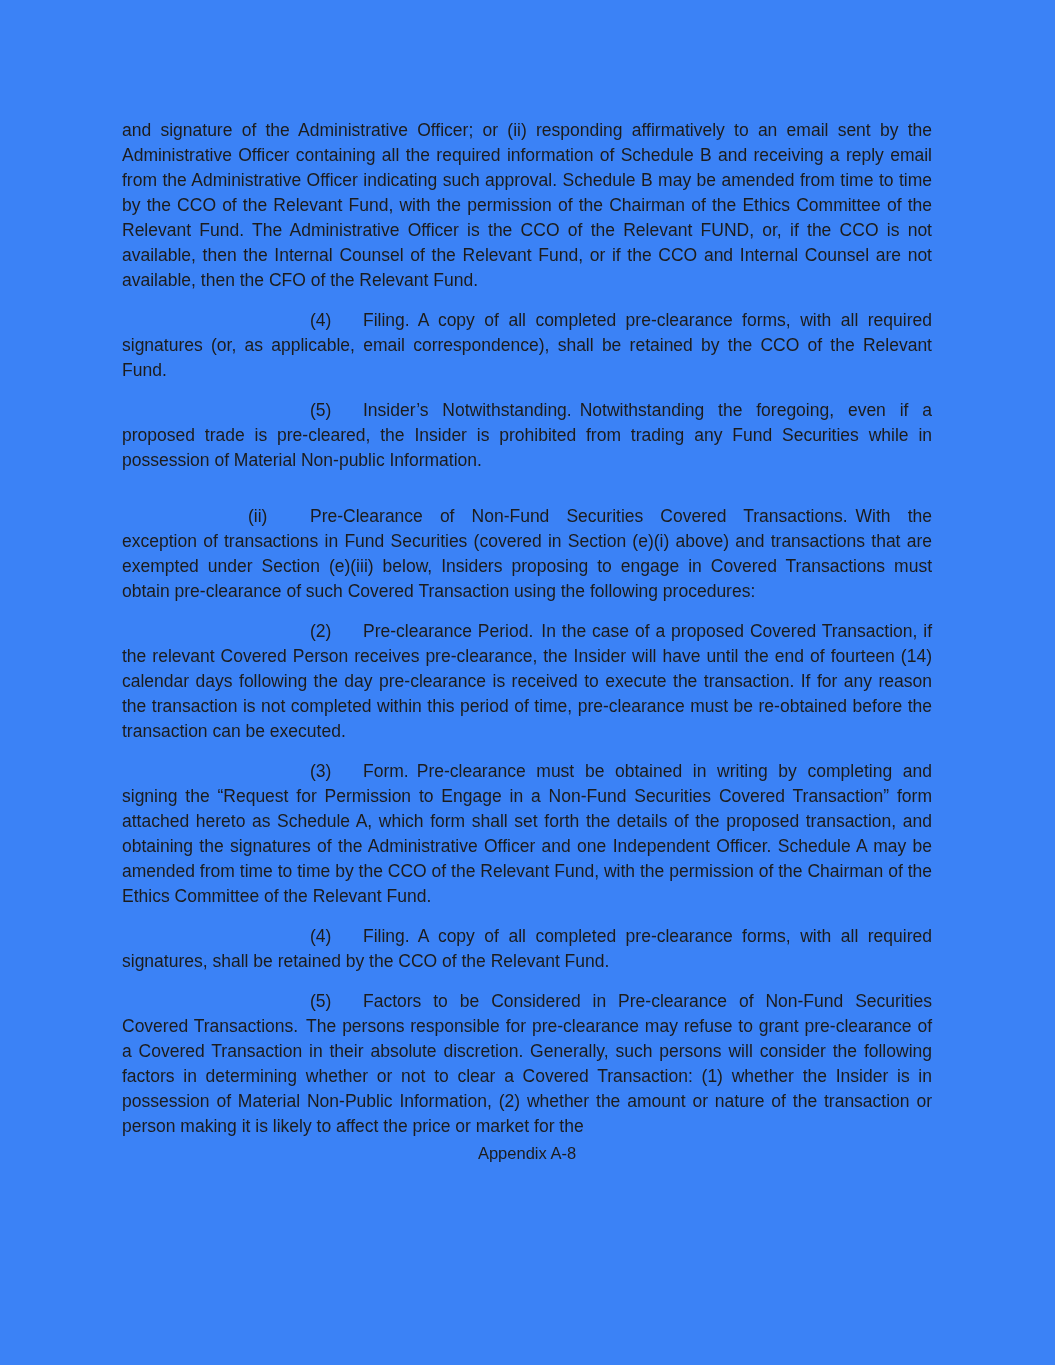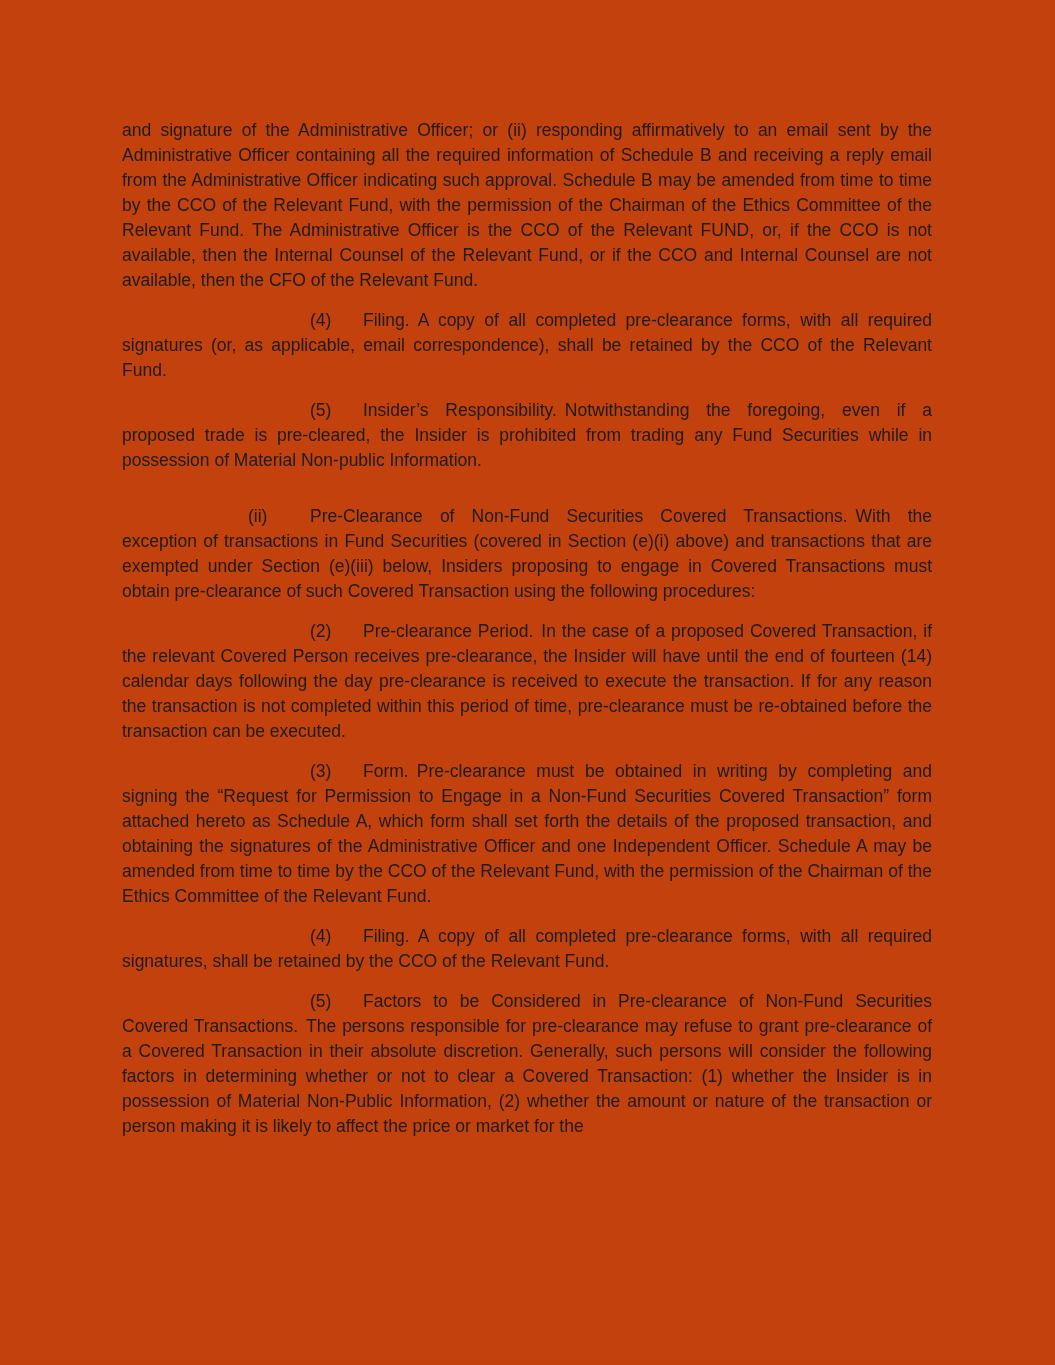"and signature of the Administrative" .doc-page { background: #c2410c -> #3b82f6 }
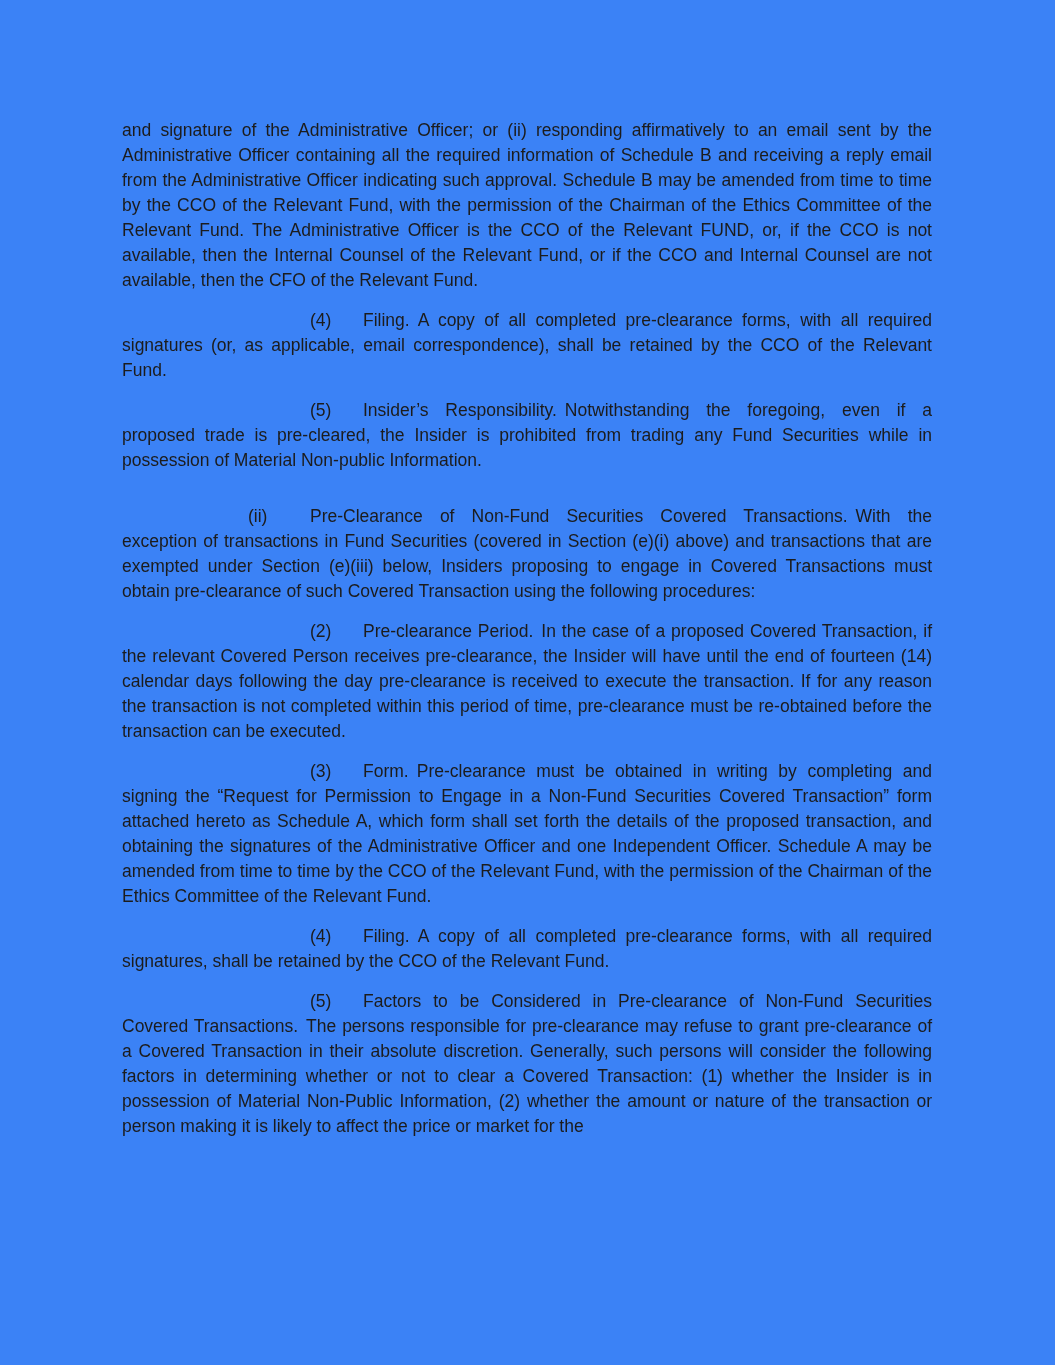"Insider’s Responsibility." span.phead { text: Responsibility -> Notwithstanding }
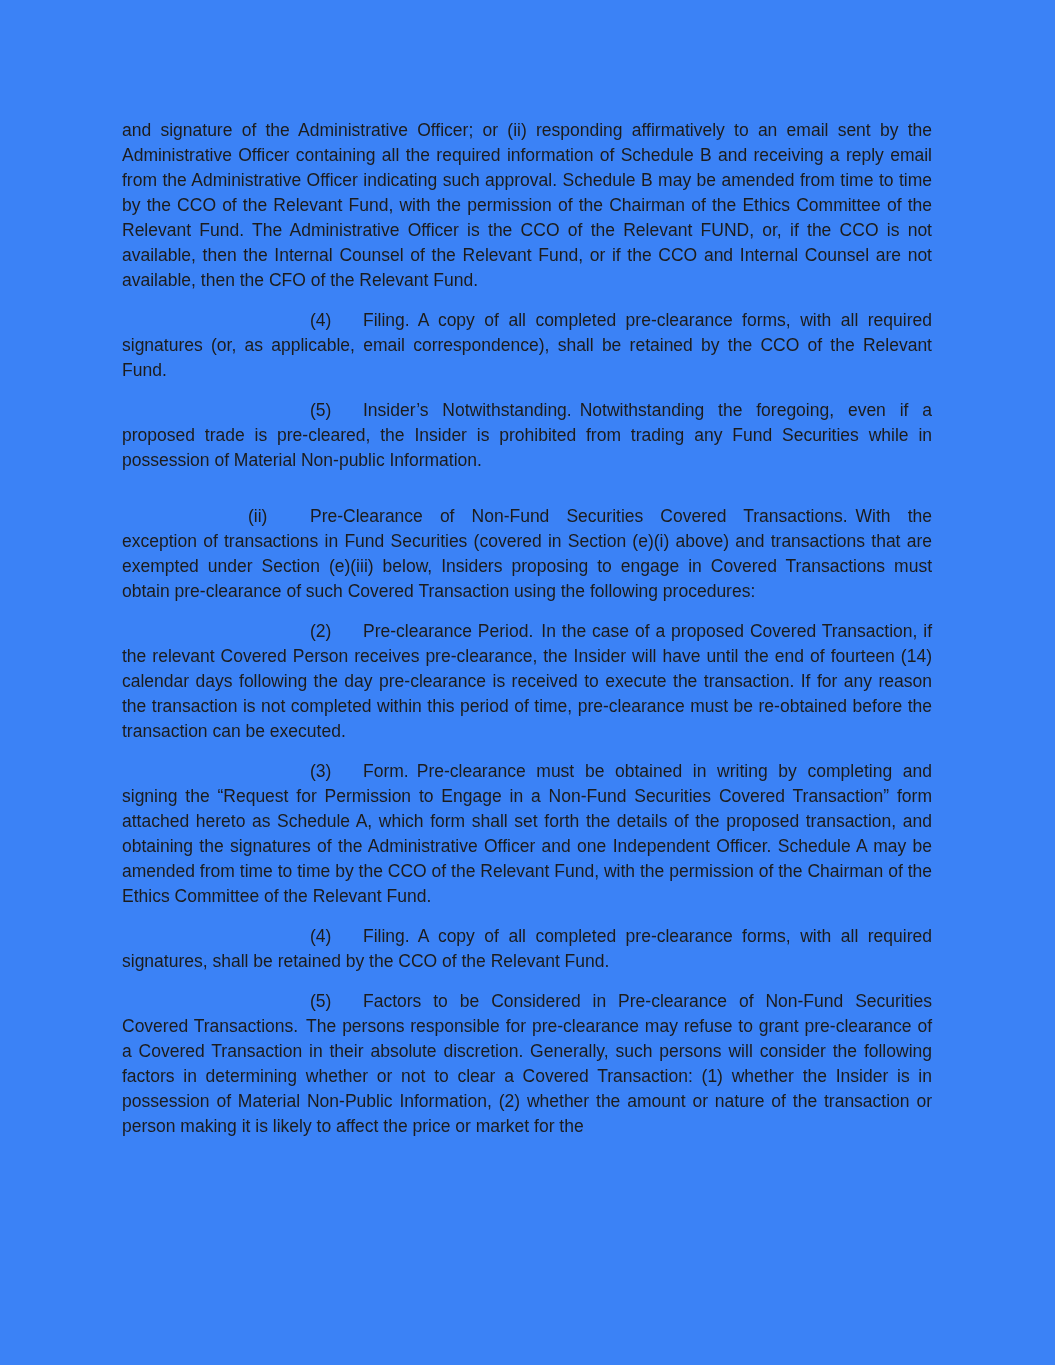"Appendix A-8" p.para { html: none -> <p>Appendix A-8</p> }
